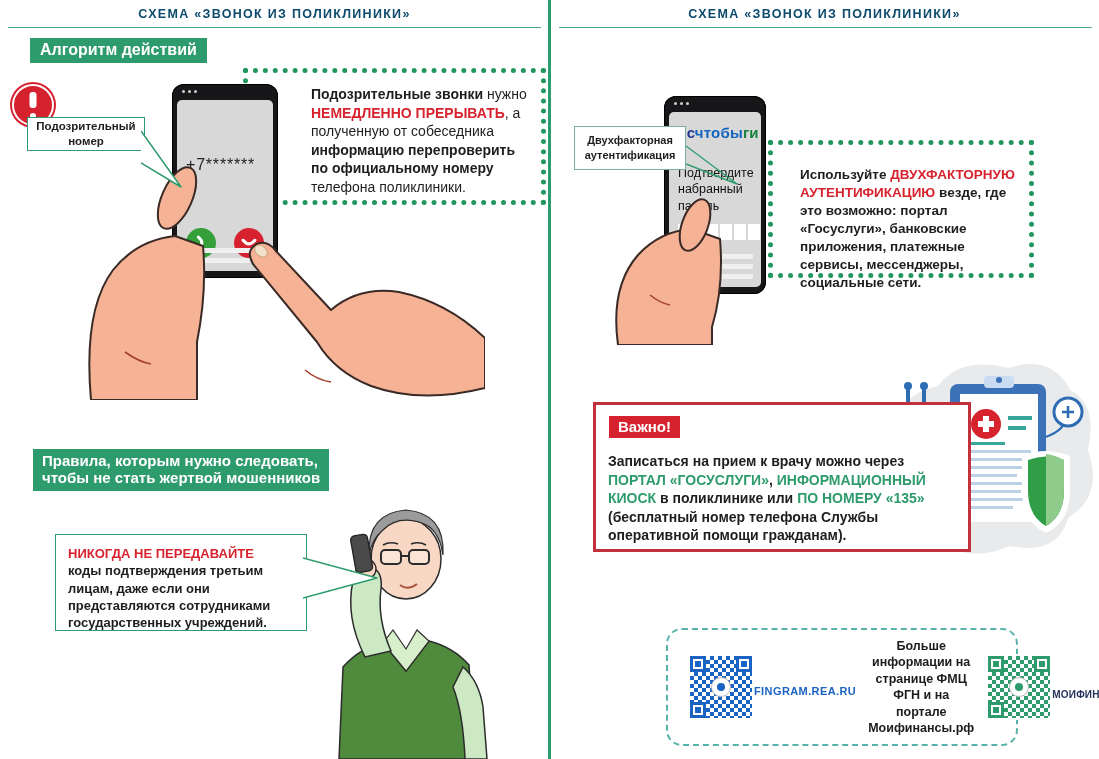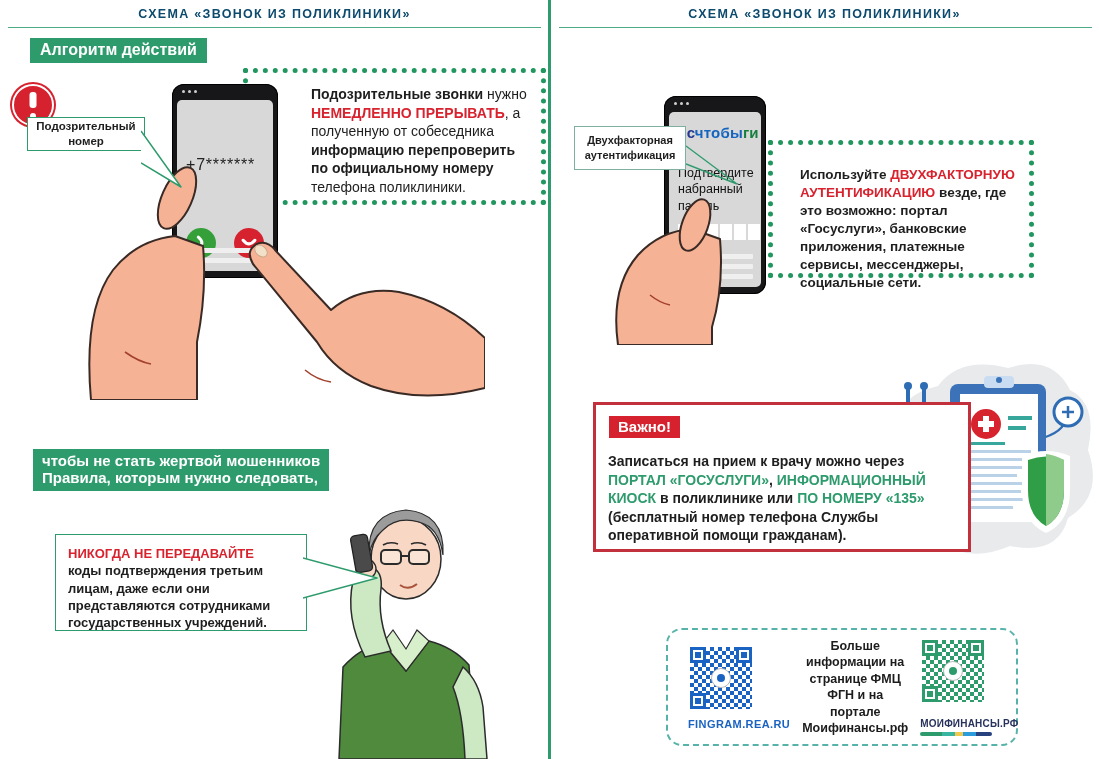"чтобы не стать жертвой мошенников" span { order: before "Правила, которым нужно следовать," -> after "Правила, которым нужно следовать," }
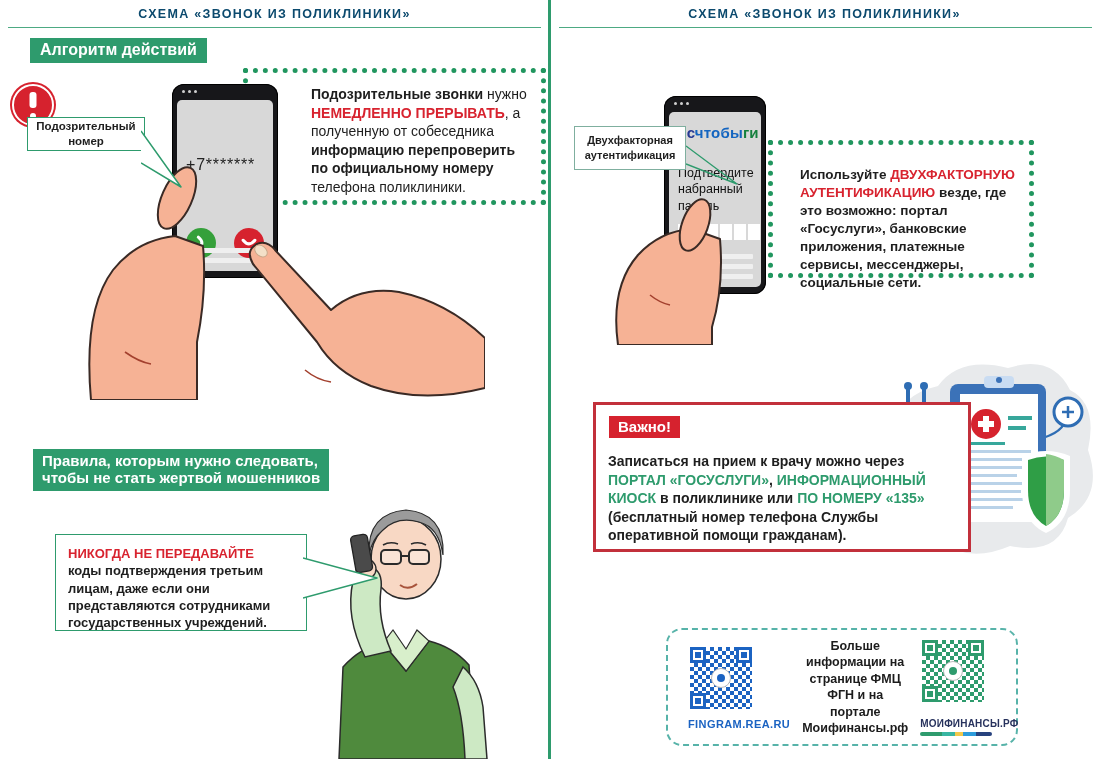"FINGRAM.REA.RU" .fcol { align-items: none -> center; flex-direction: column -> row }
